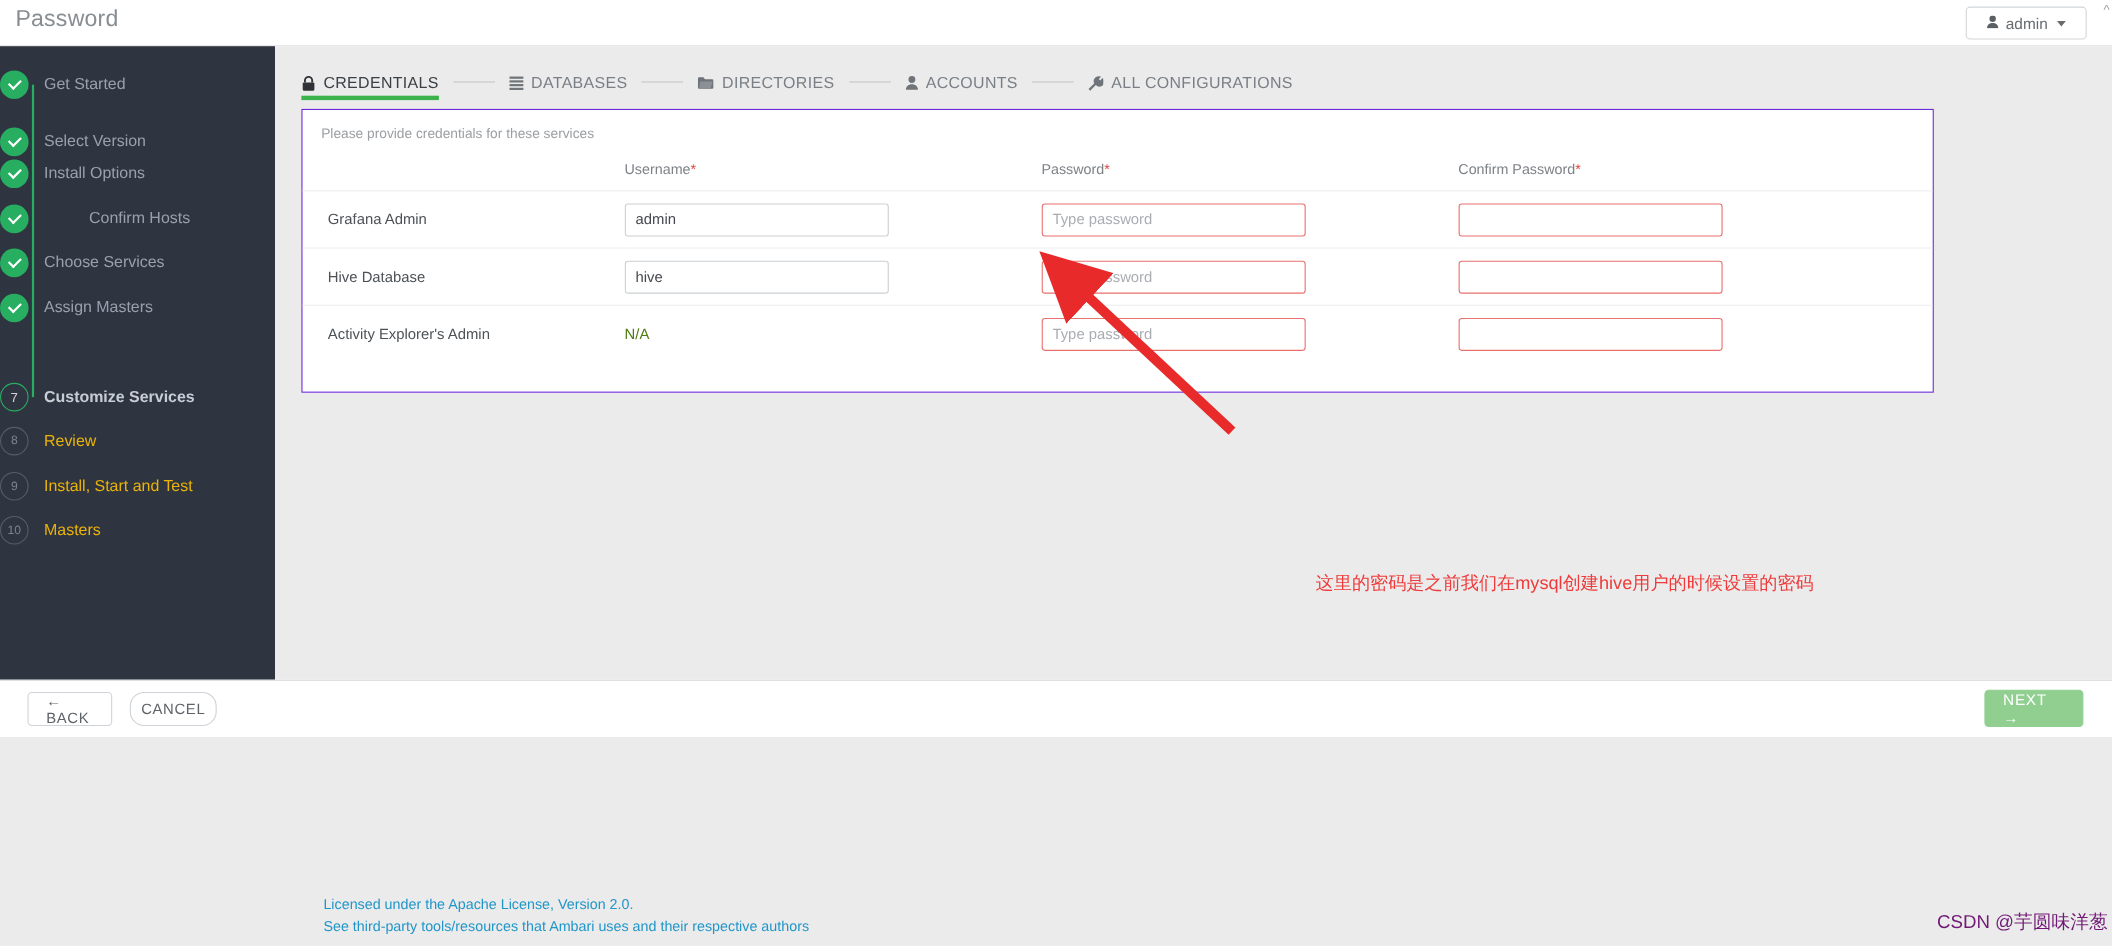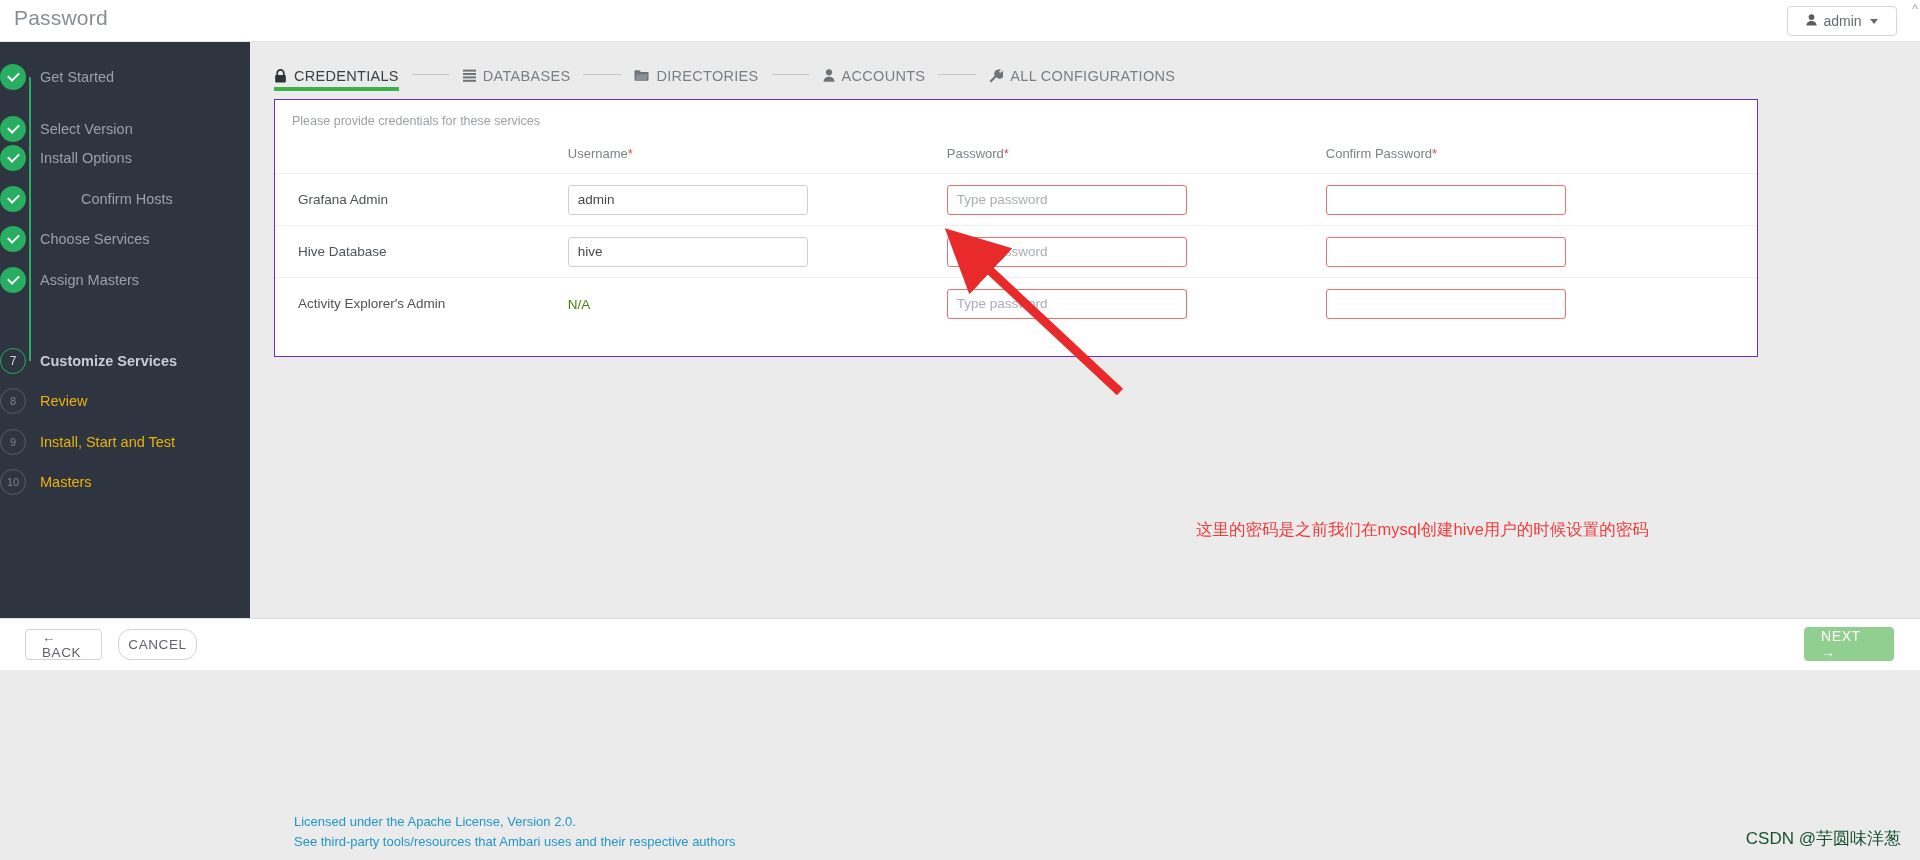"CSDN @芋圆味洋葱" .watermark { color: #14532d -> #701a75; right: 19px -> 4px }
